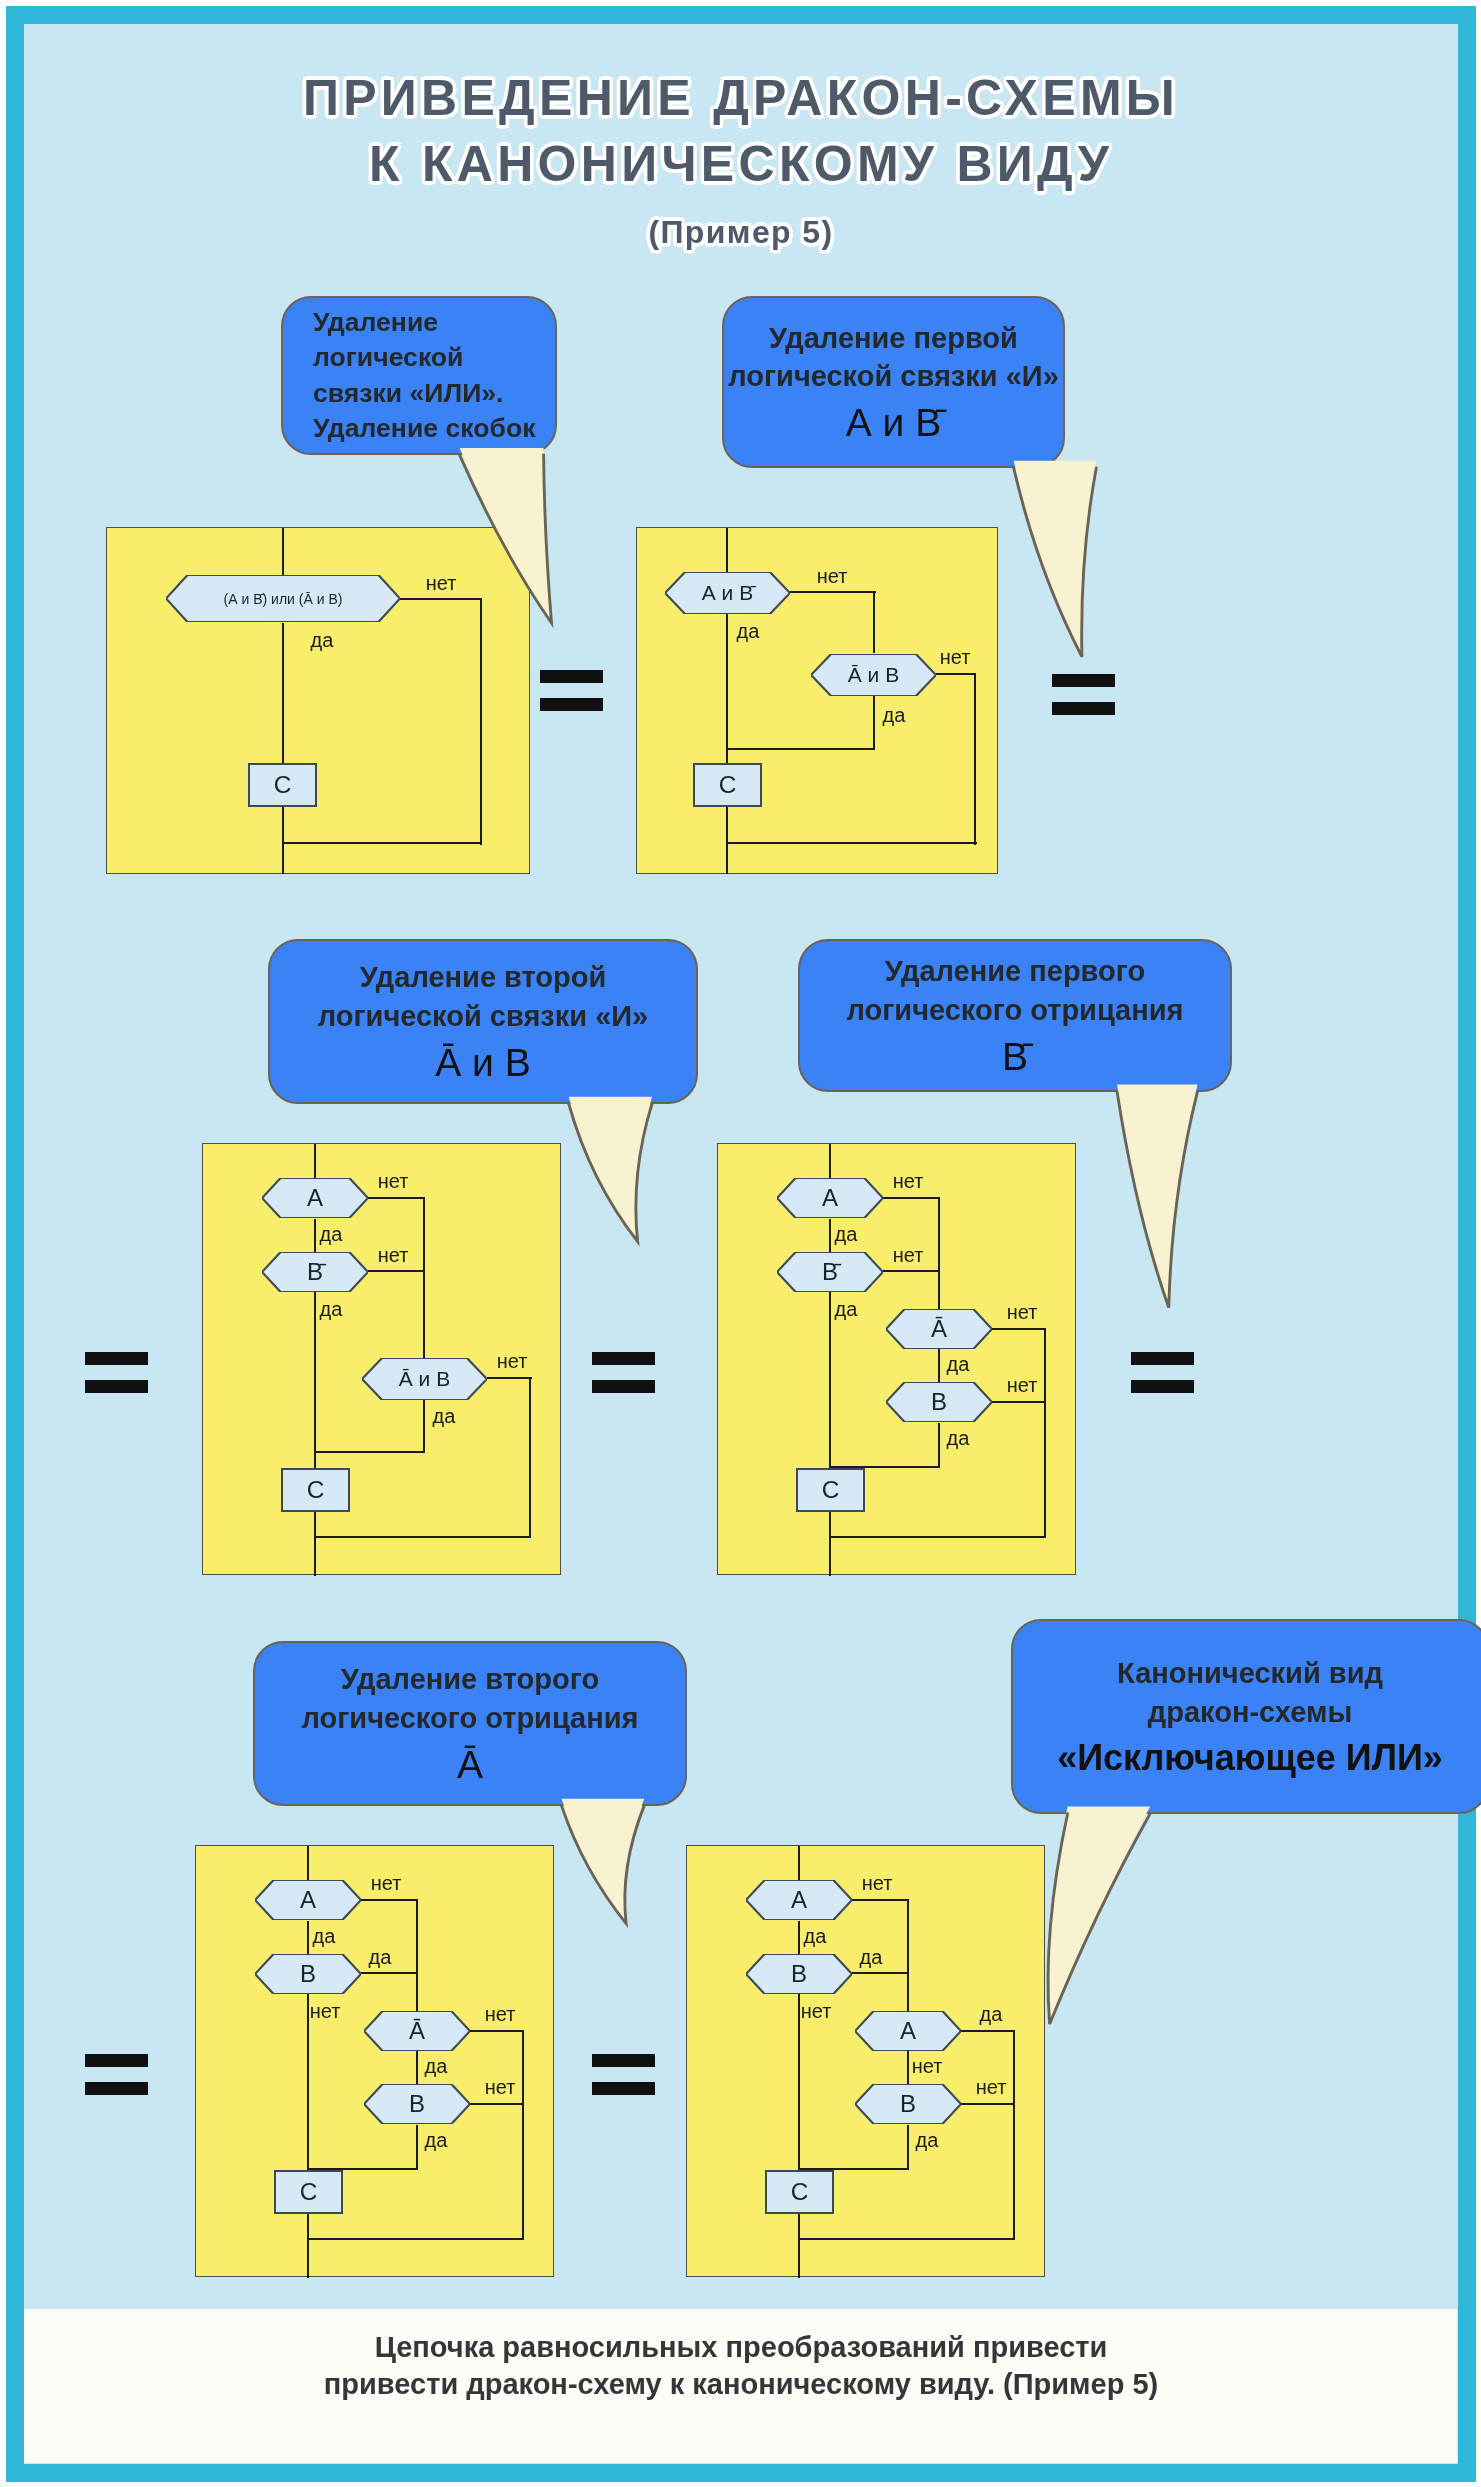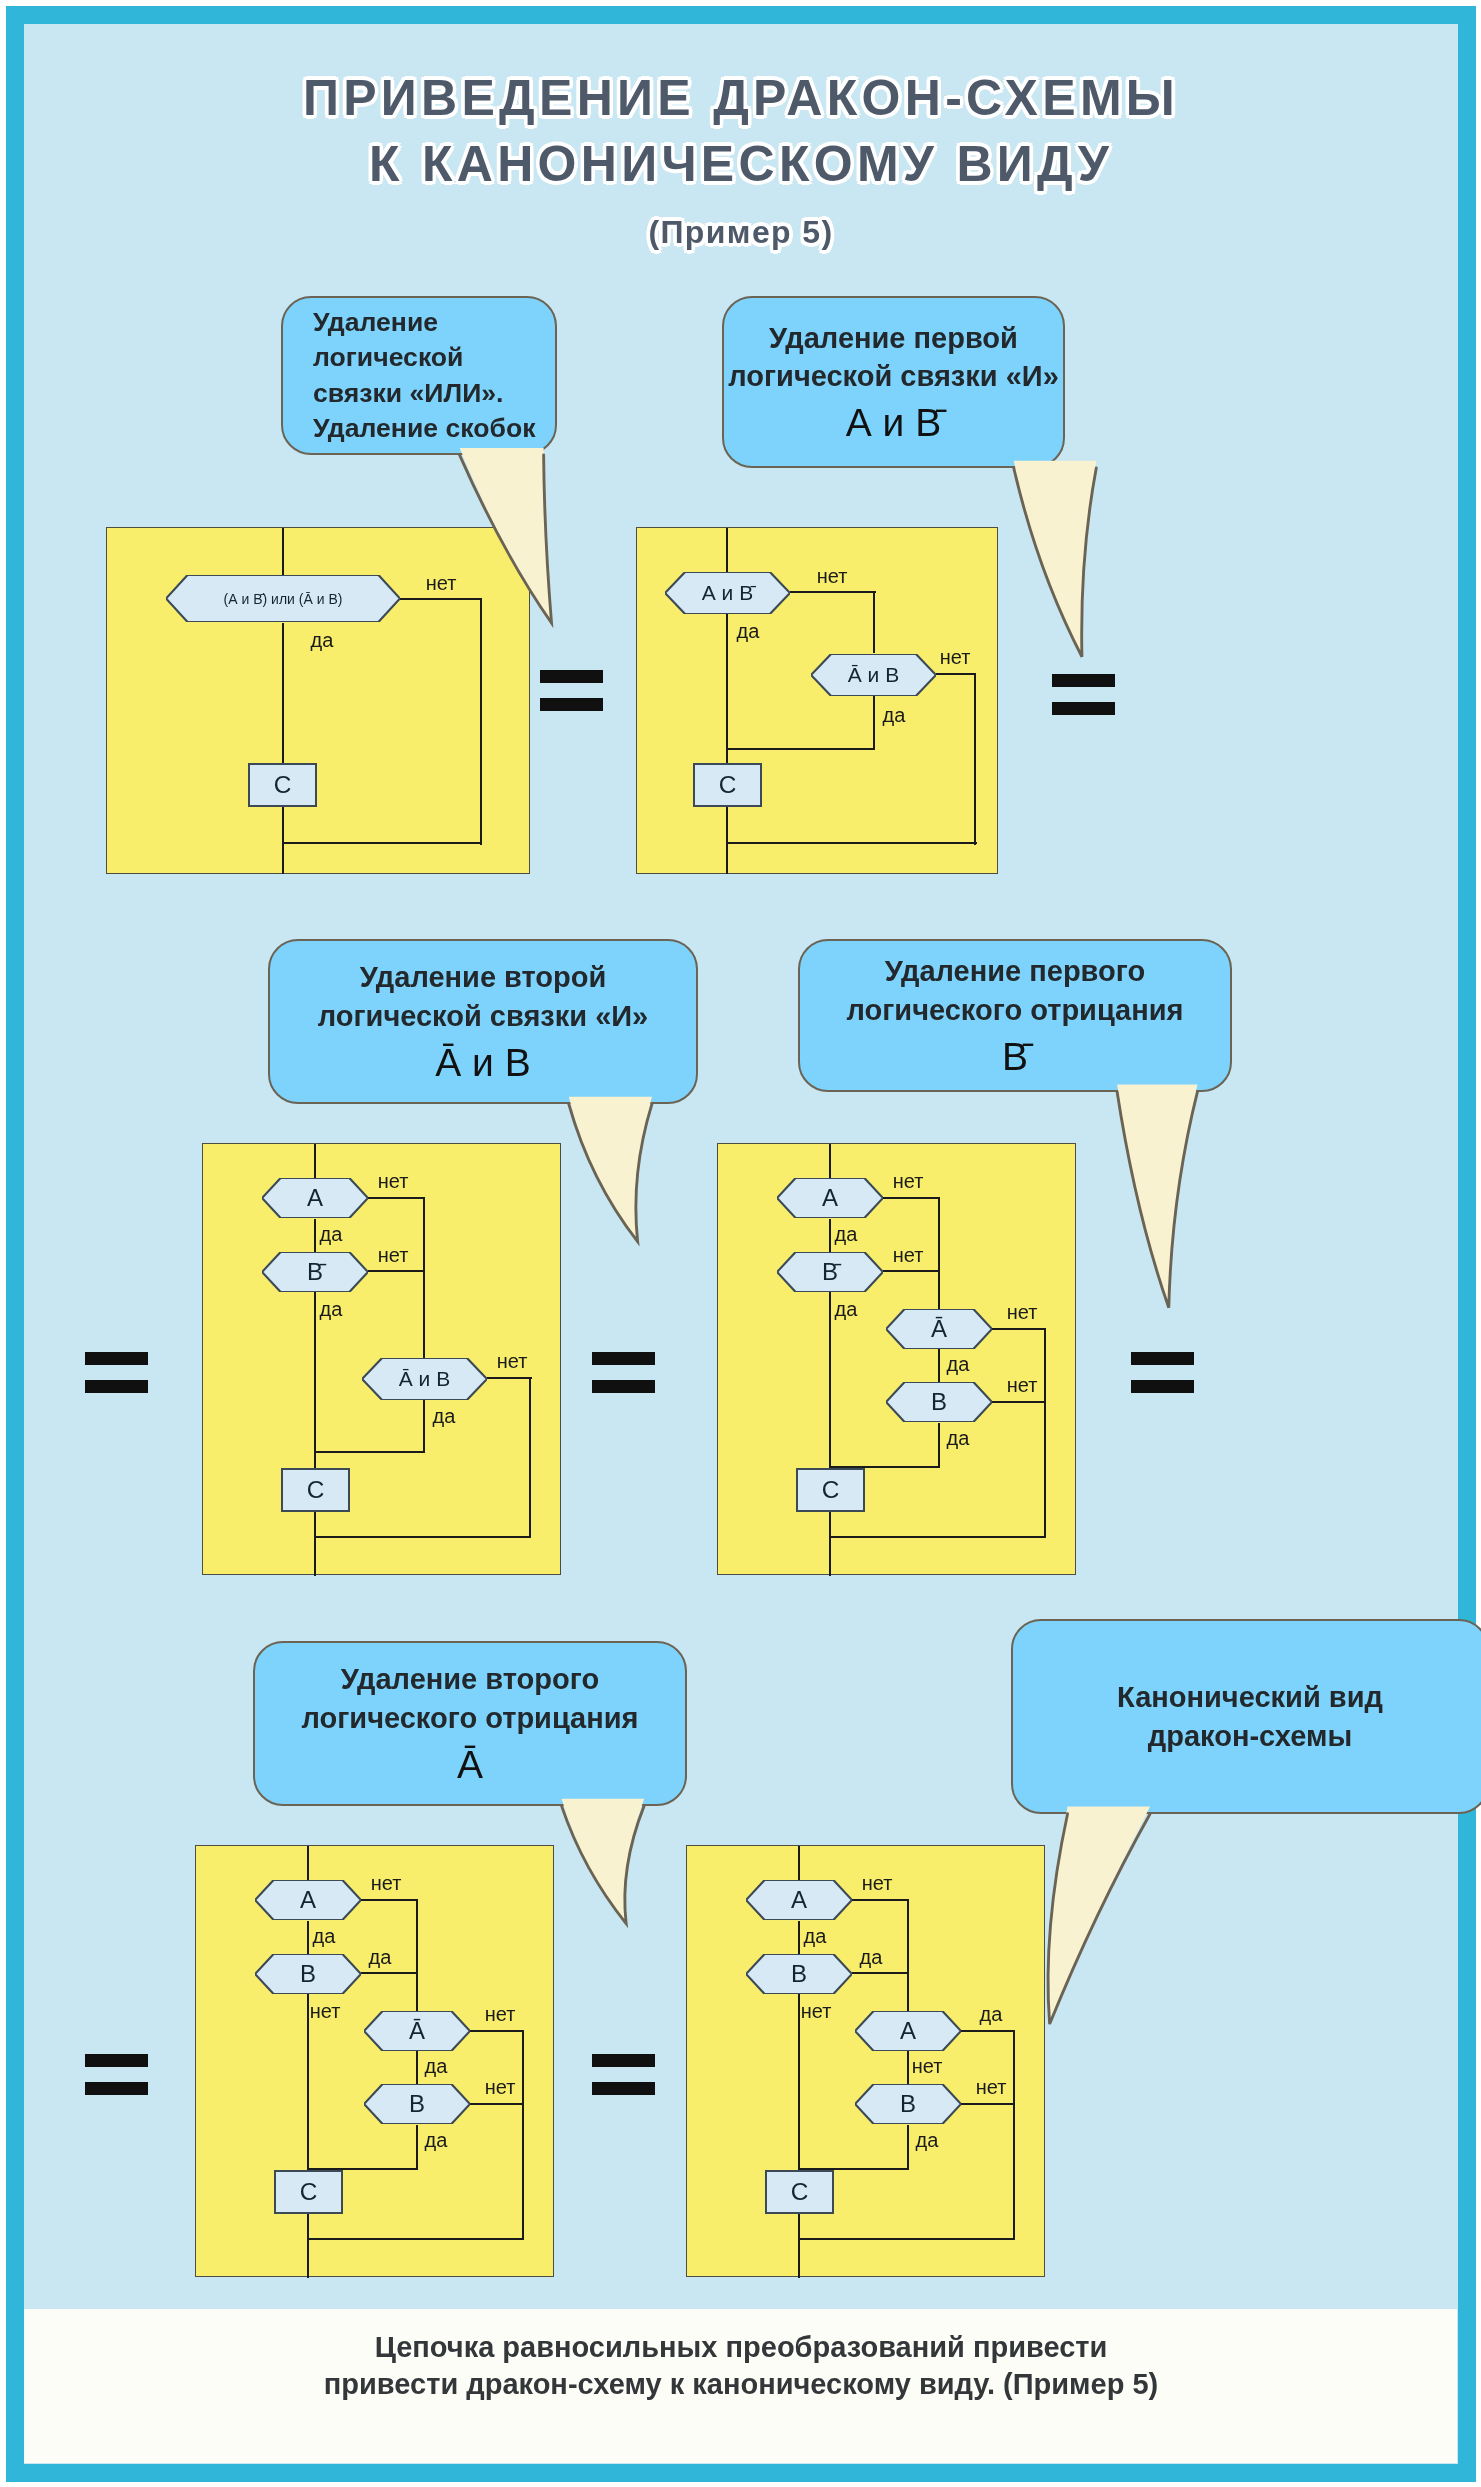"Удаление" .bubble { background: #7dd3fc -> #3b82f6 }
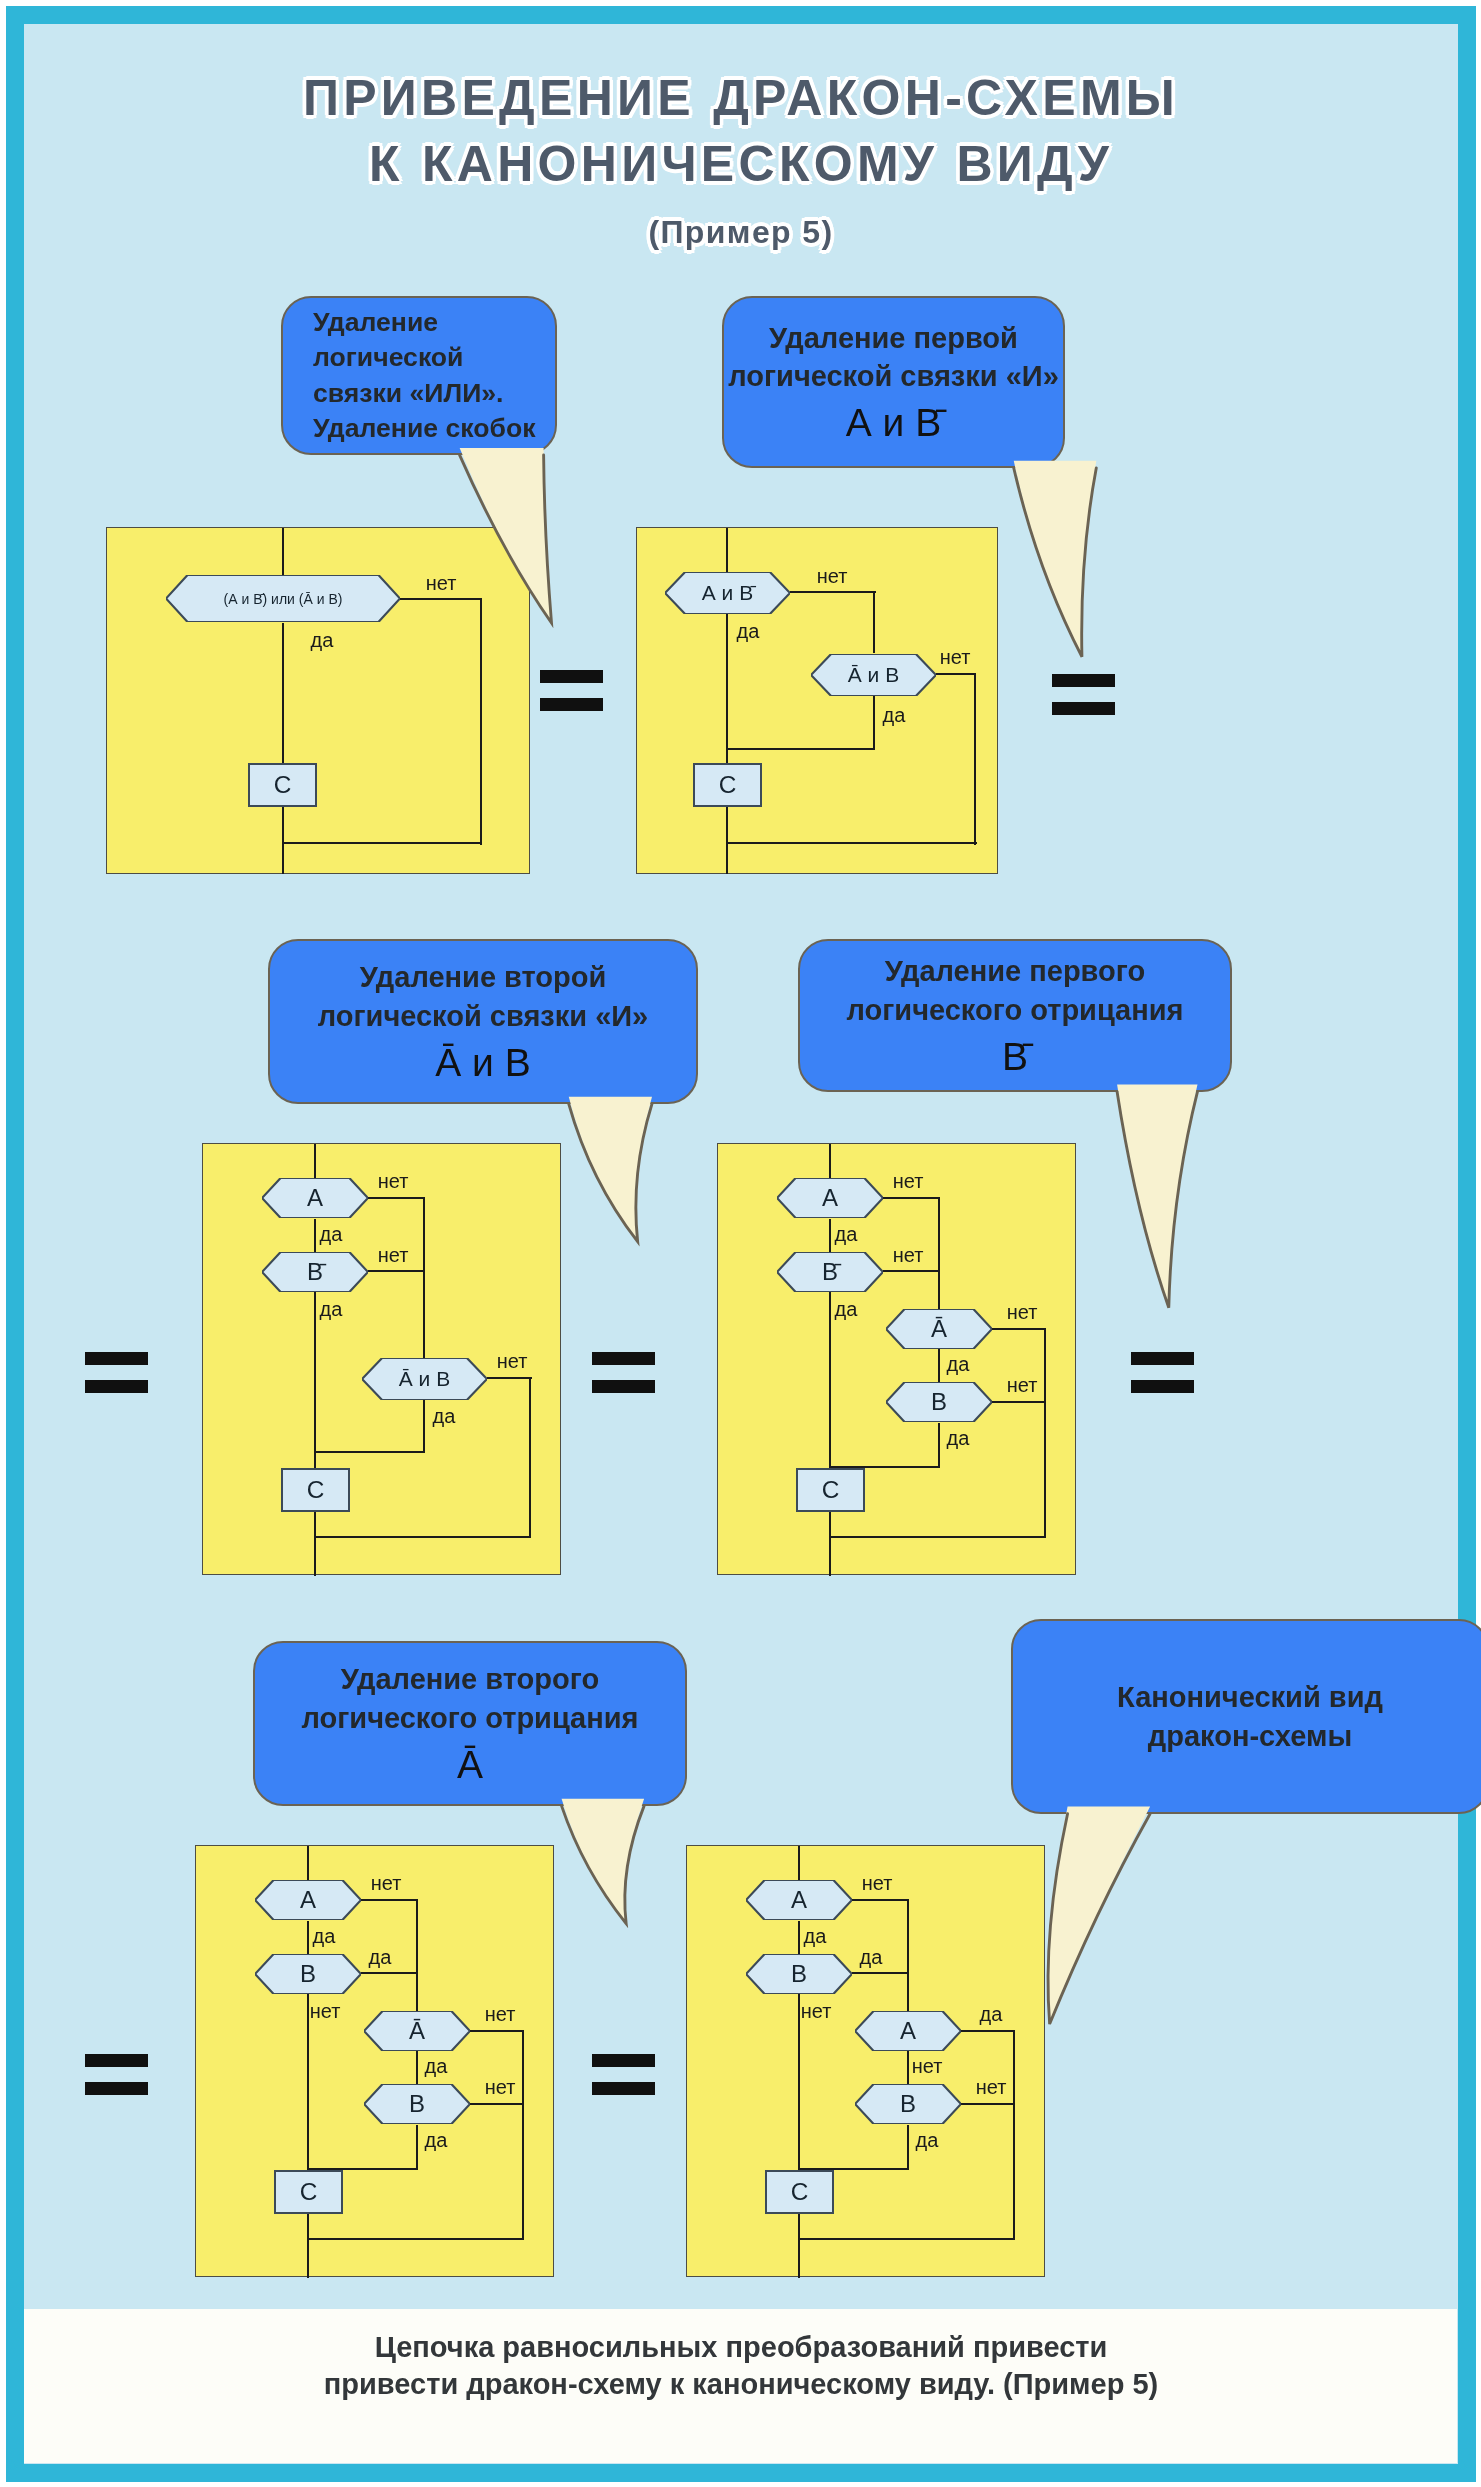"«Исключающее ИЛИ»" span.formula { html: none -> <span>«Исключающее ИЛИ»</span> }
